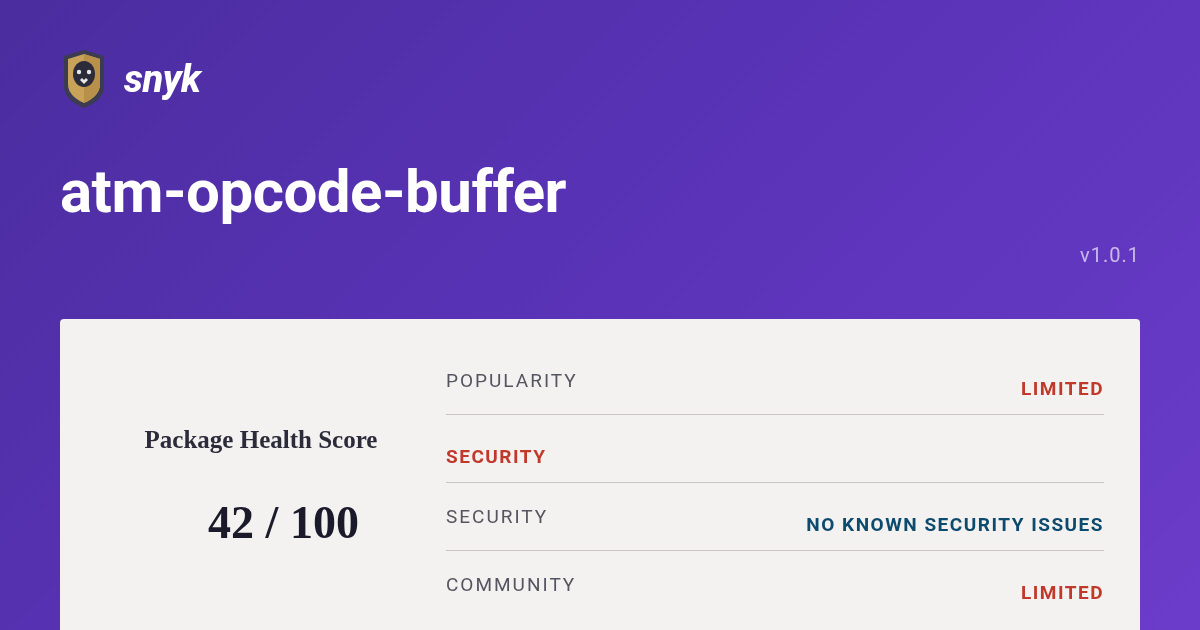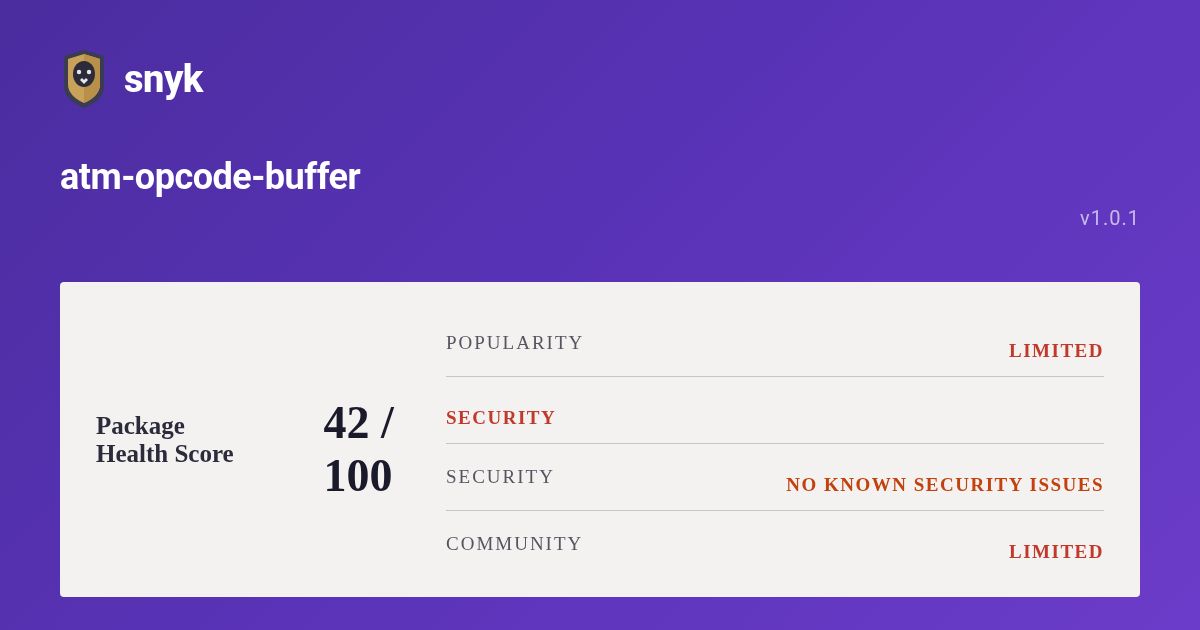"snyk" .brand { font-style: none -> italic }
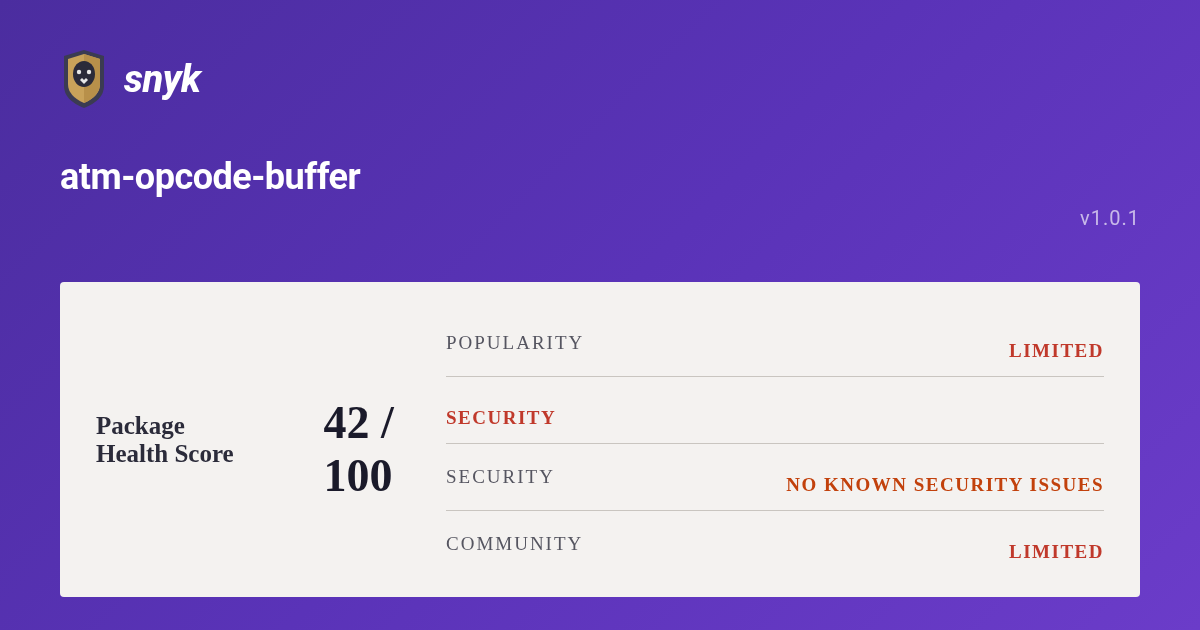"atm-opcode-buffer" .package-name { font-size: 36px -> 60px; margin-bottom: 8px -> 16px }
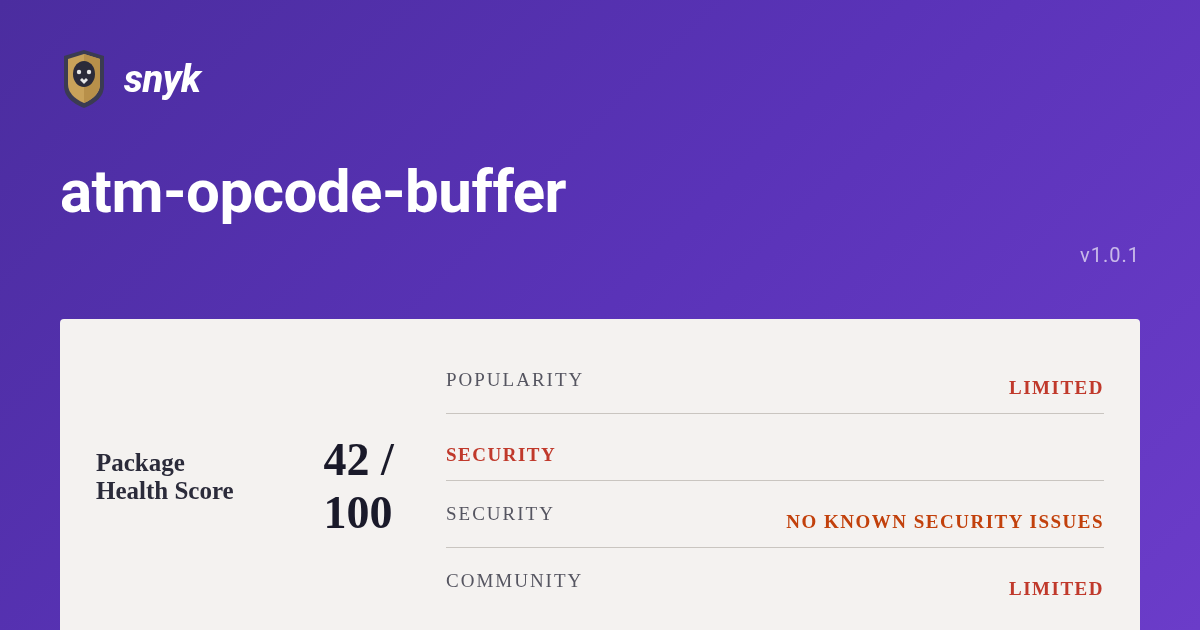"POPULARITY" .metrics { font-family: Liberation Serif, serif -> none }
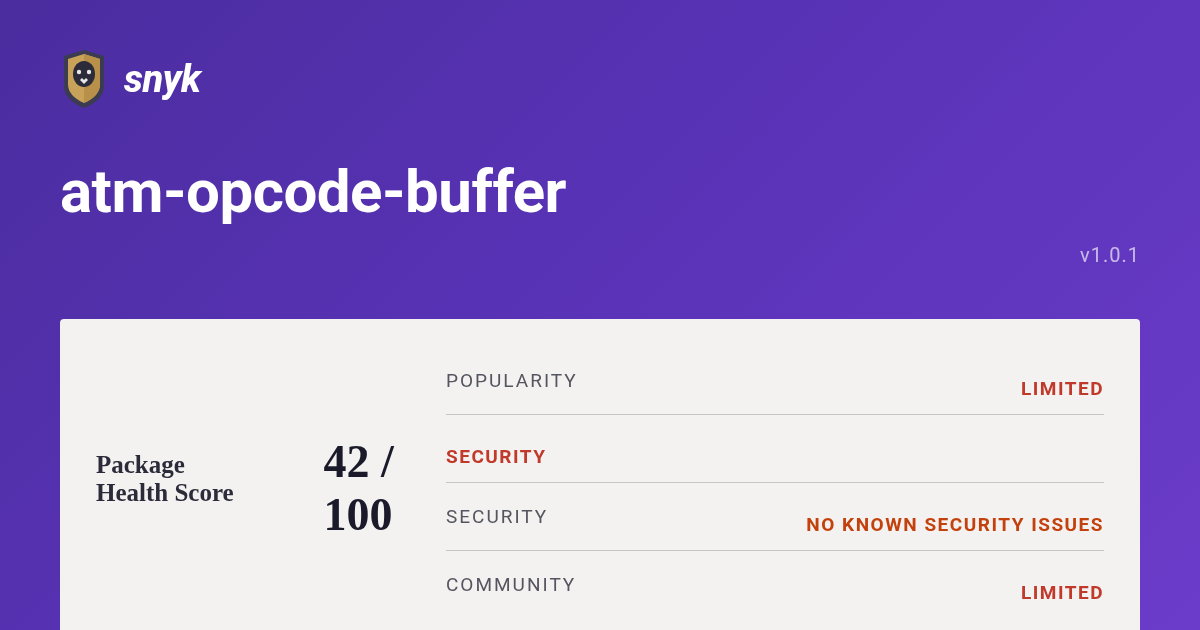"Package Health Score" .score-side { flex-direction: row -> column }
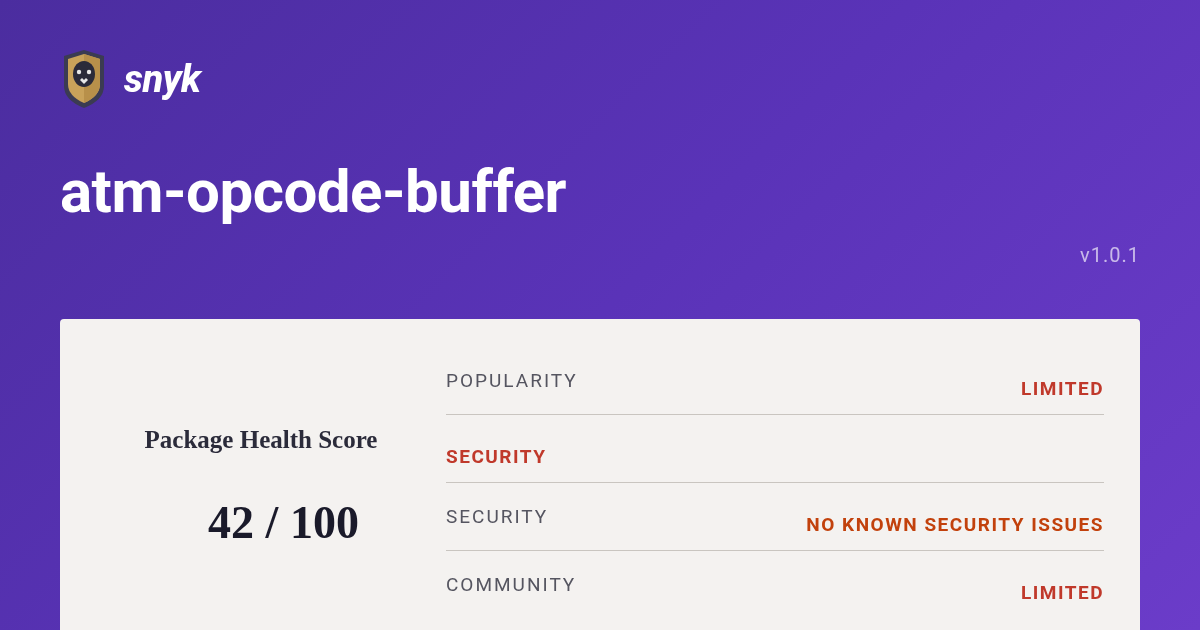"NO KNOWN SECURITY ISSUES" .status-teal { color: #c2410c -> #0c4a6e }
